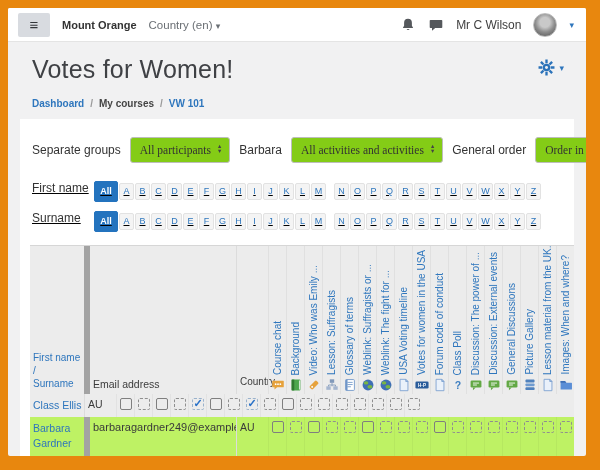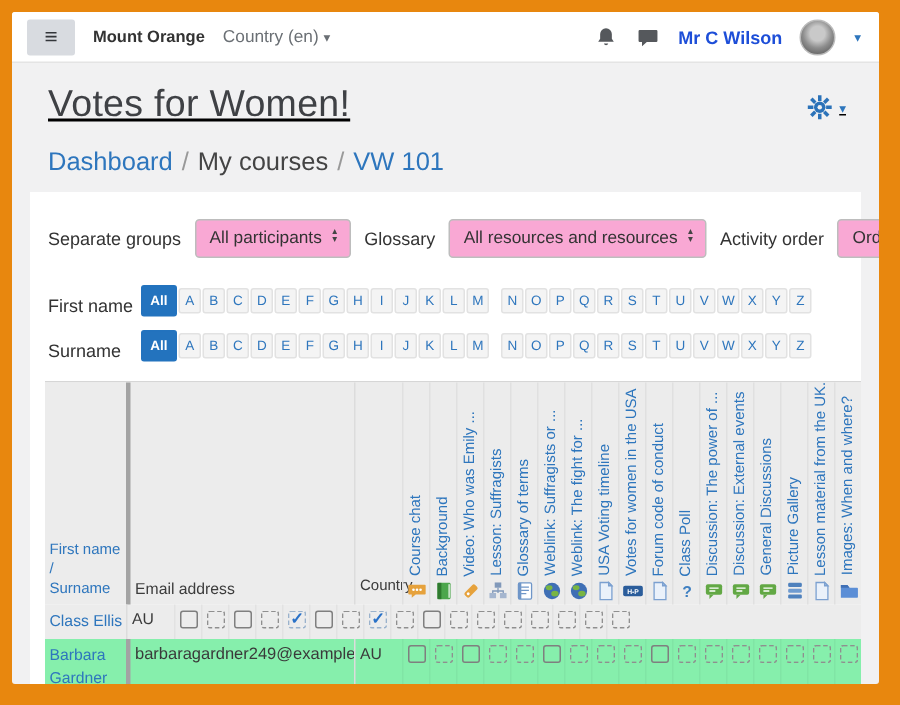"Mr C Wilson" .username { color: #1d4ed8 -> #404040; font-weight: bold -> none }
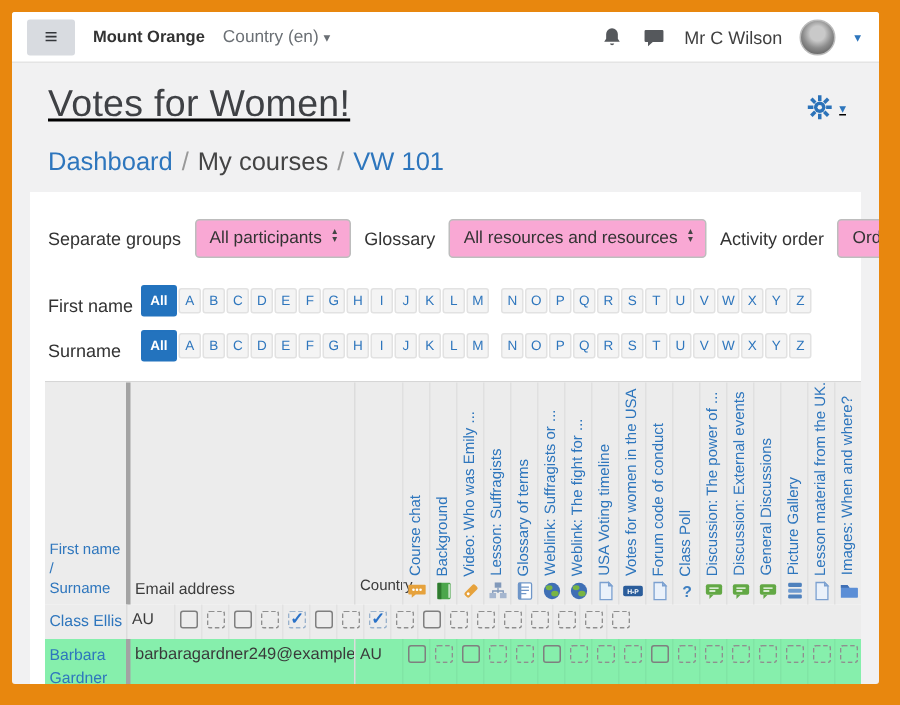"Votes for Women!" .ph-top { align-items: center -> flex-start; text-decoration: underline -> none }
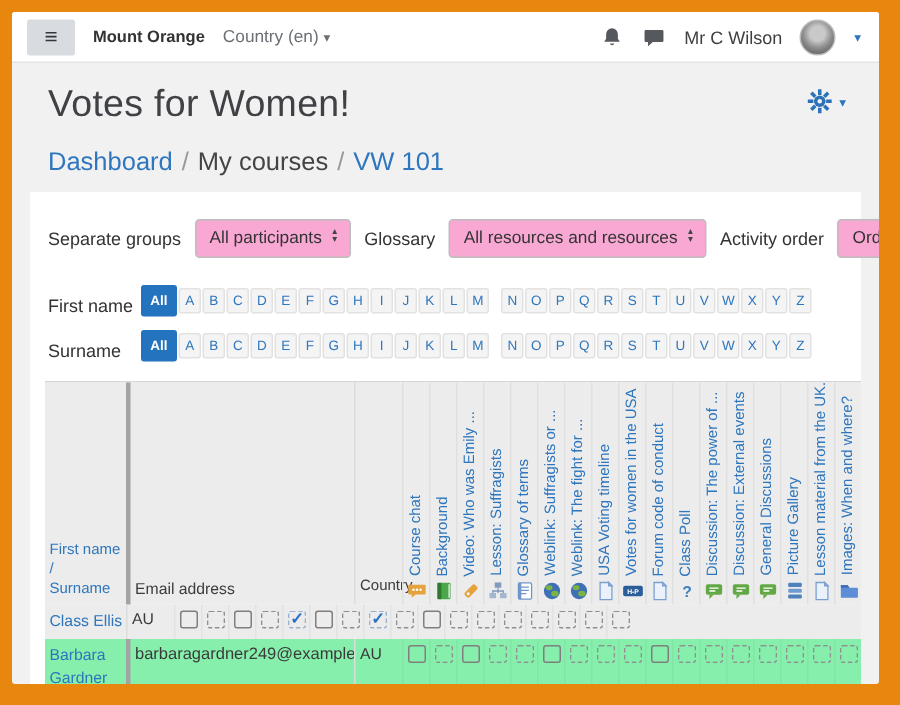"Dashboard / My courses /" .breadcrumb { font-size: 17px -> 10px; font-weight: none -> bold }
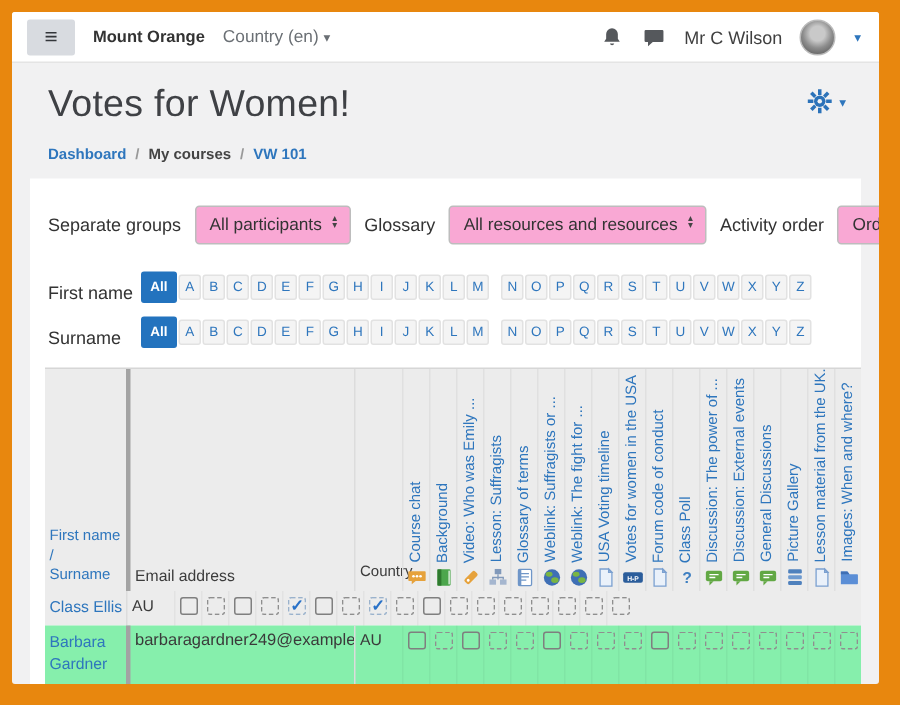"All participants" .fselect { background: #f9a8d4 -> #84cc16; font-family: none -> Liberation Serif, serif }
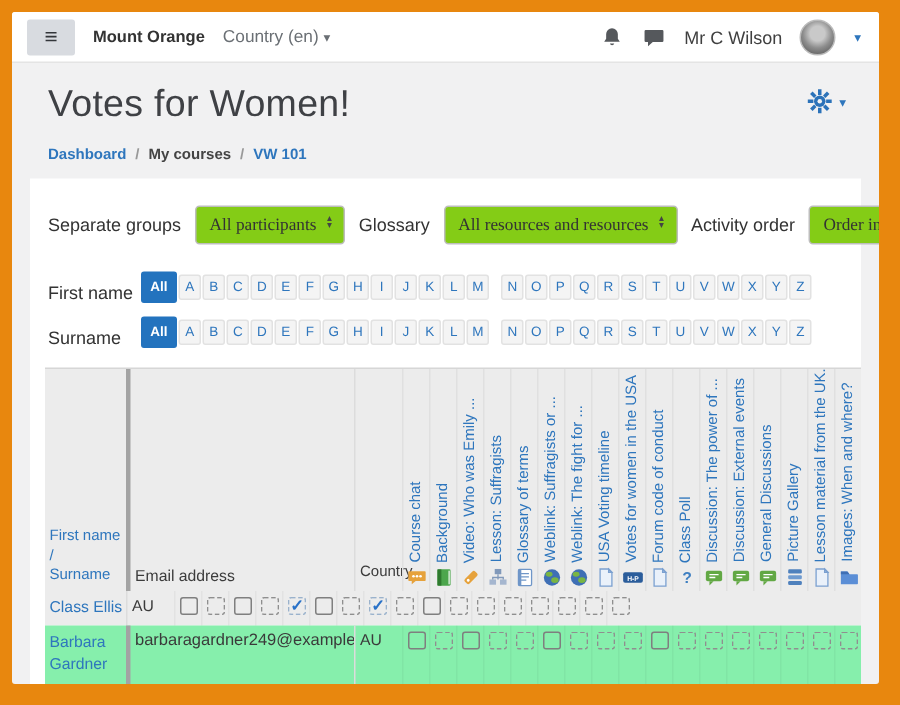"Glossary" span.flabel { text: Glossary -> Barbara }
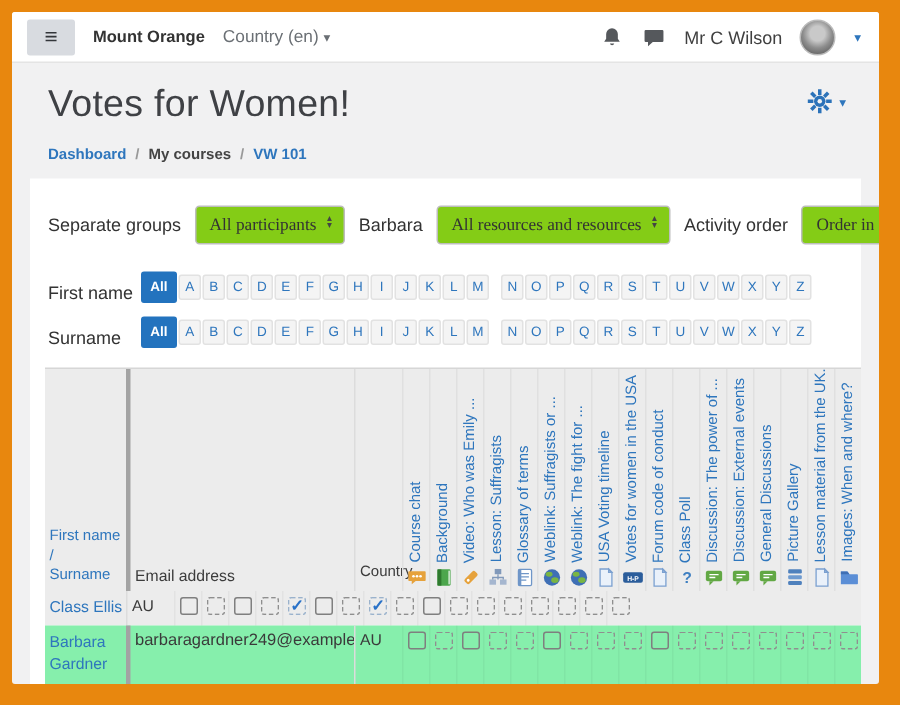"All resources and resources" span { text: resources and resources -> activities and activities }
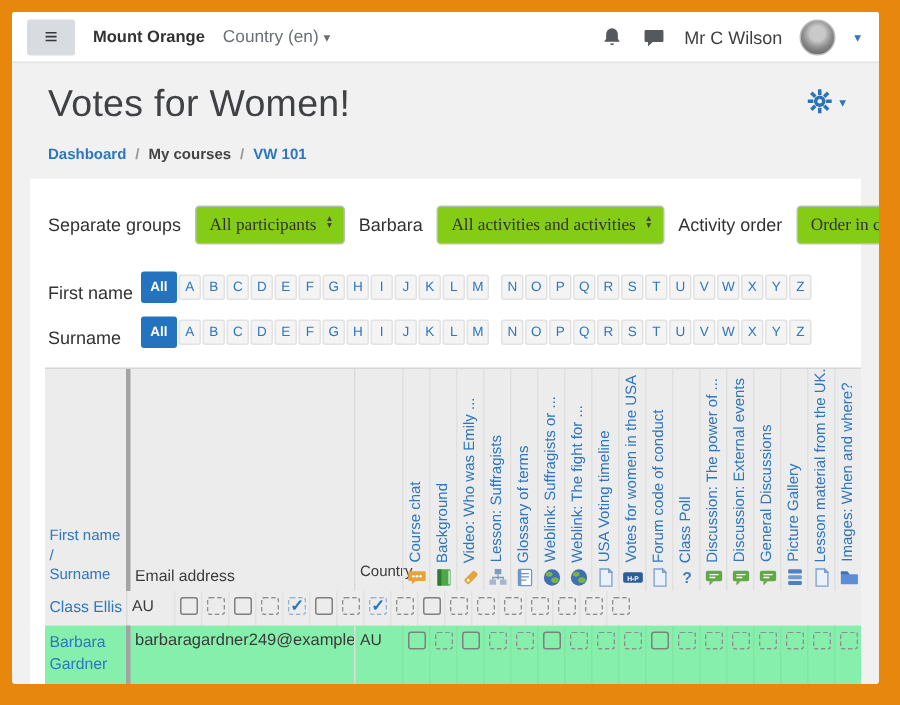"Activity order" span.flabel { text: Activity -> General }
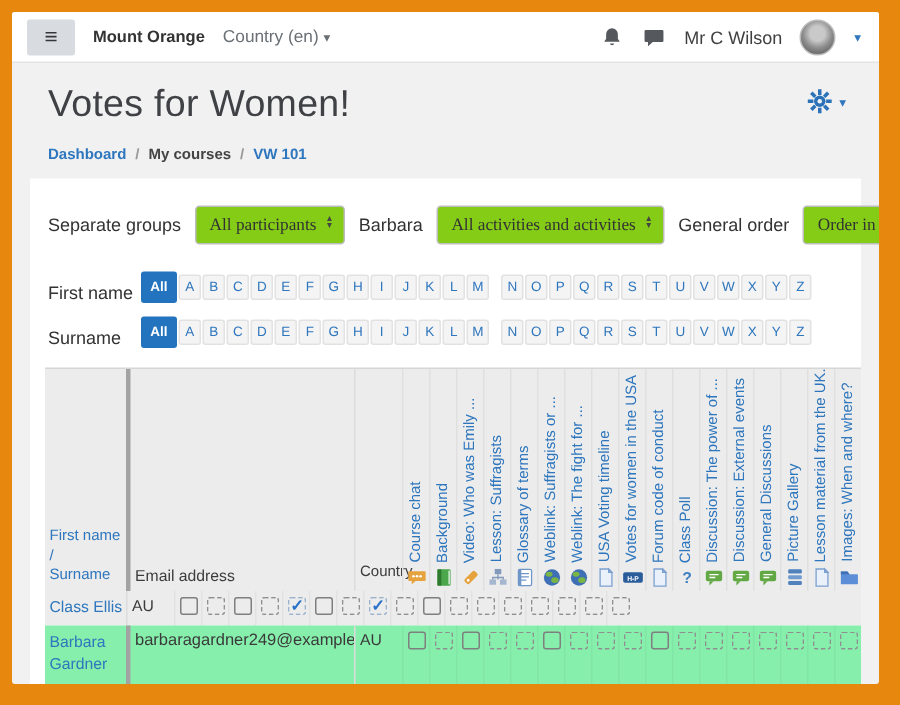"First name" .letter-row { align-items: flex-end -> flex-start; text-decoration: none -> underline }
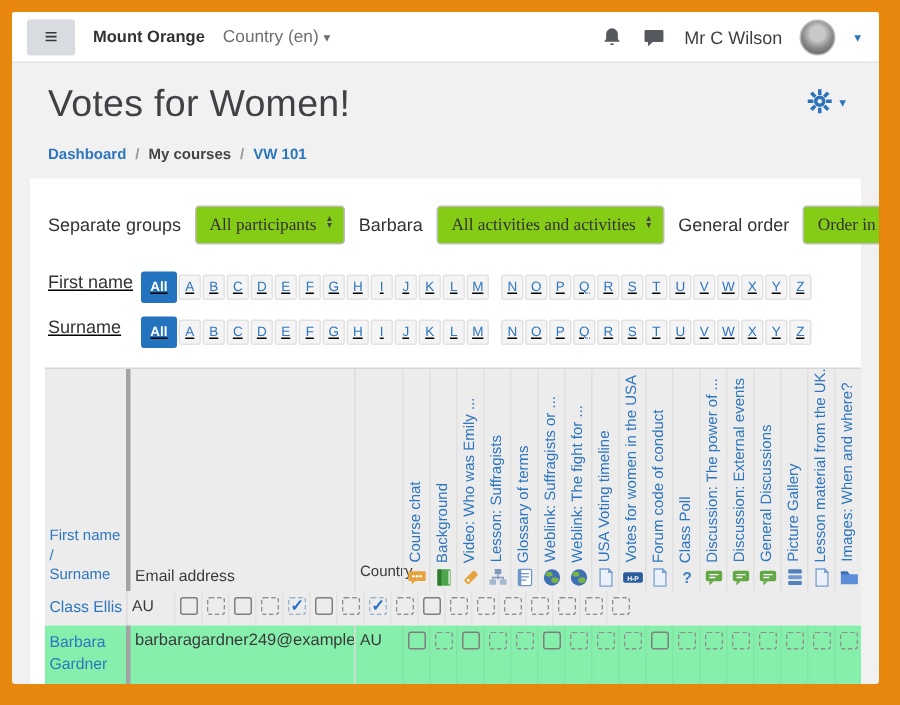"Email address" .cell-email { border-left: 3px solid #a3a3a3 -> 6px solid #a3a3a3 }
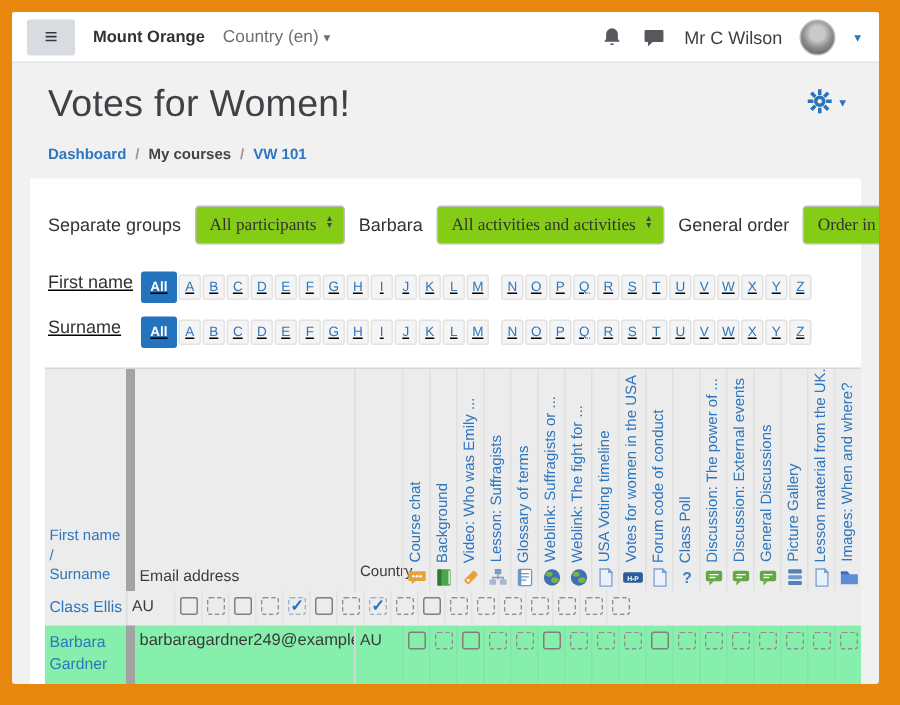"Barbara Gardner" .trow { background: #86efac -> #bef264 }
